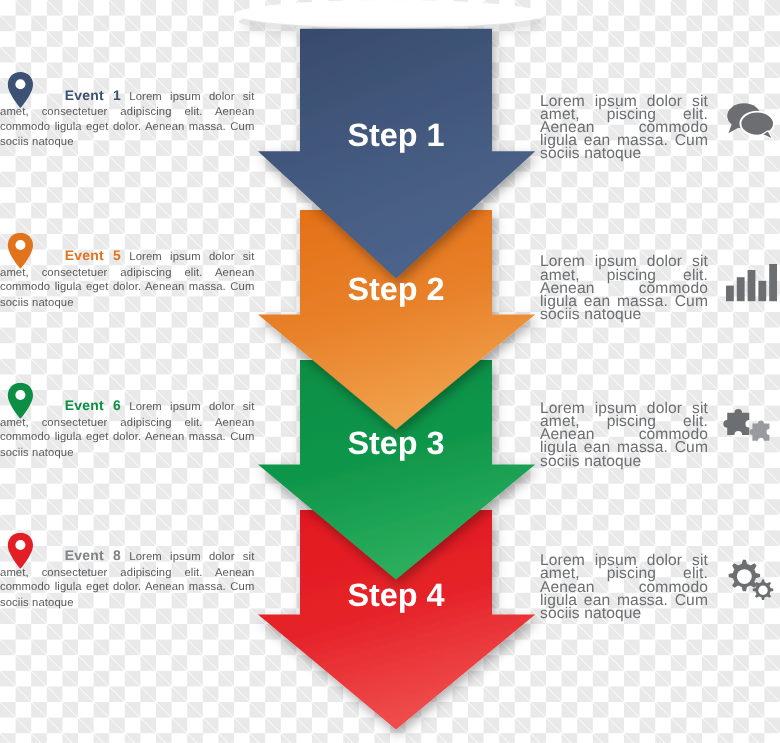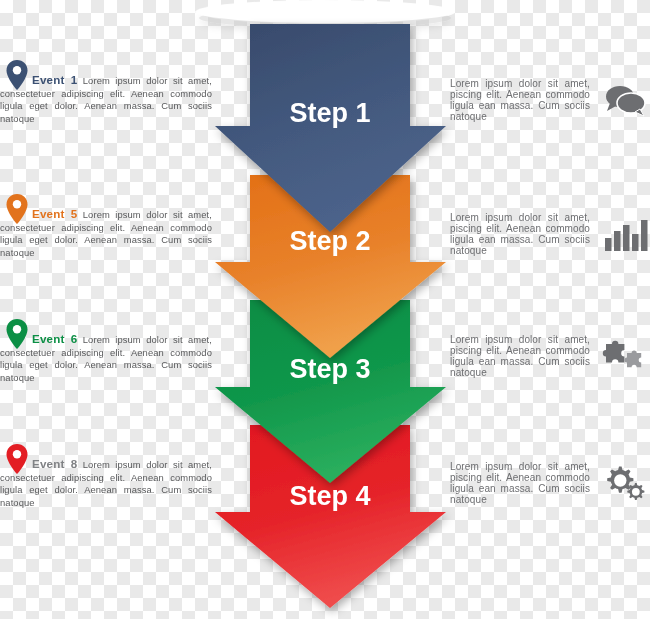"Event 1" .event-title { padding-left: 32px -> 54px }
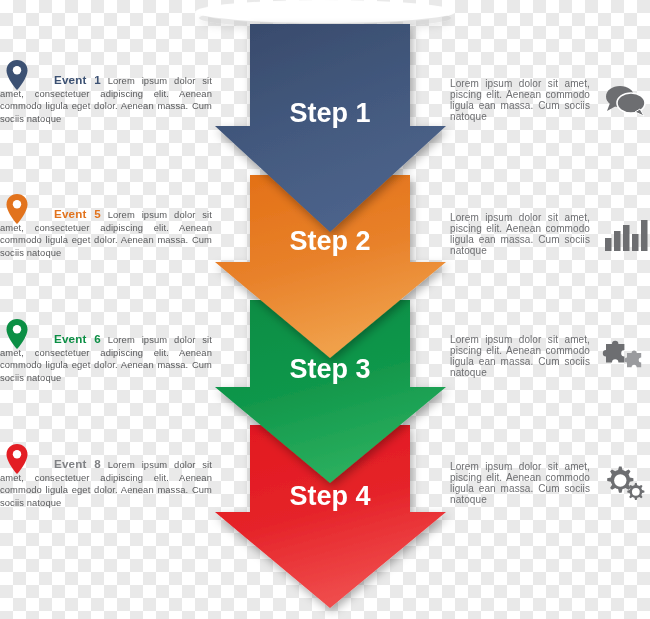"Lorem ipsum dolor sit amet, piscing" .right-text { font-size: 10px -> 13px }
